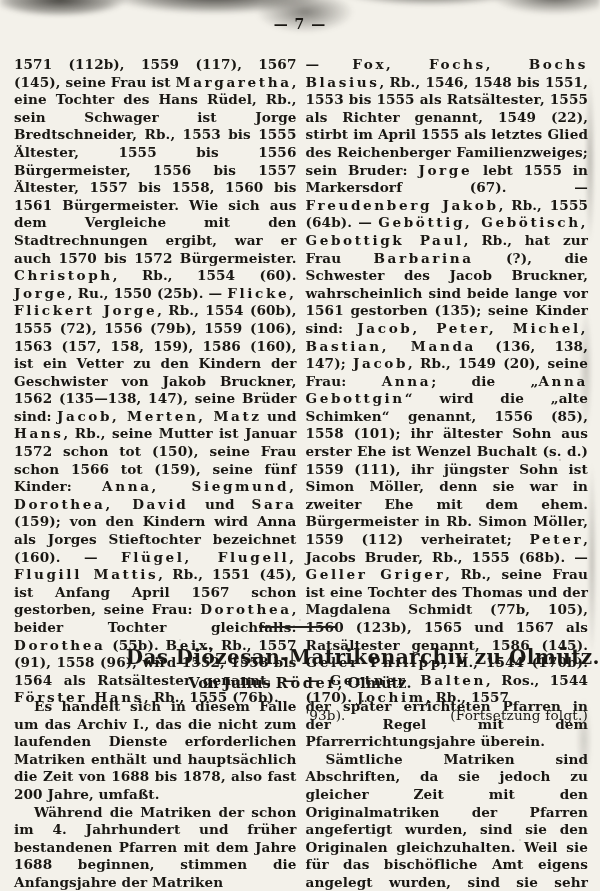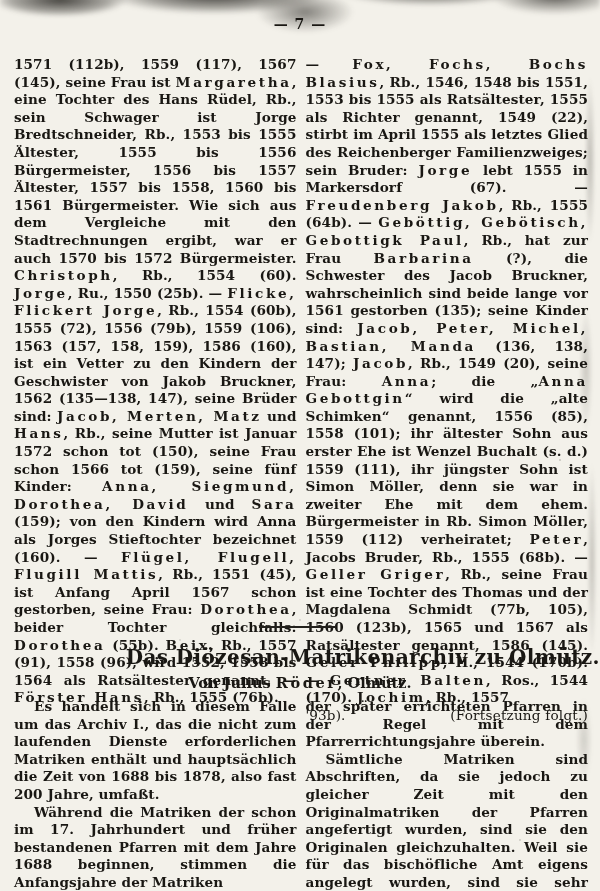"Während die Matriken der schon" span { text: 17 -> 4 }
